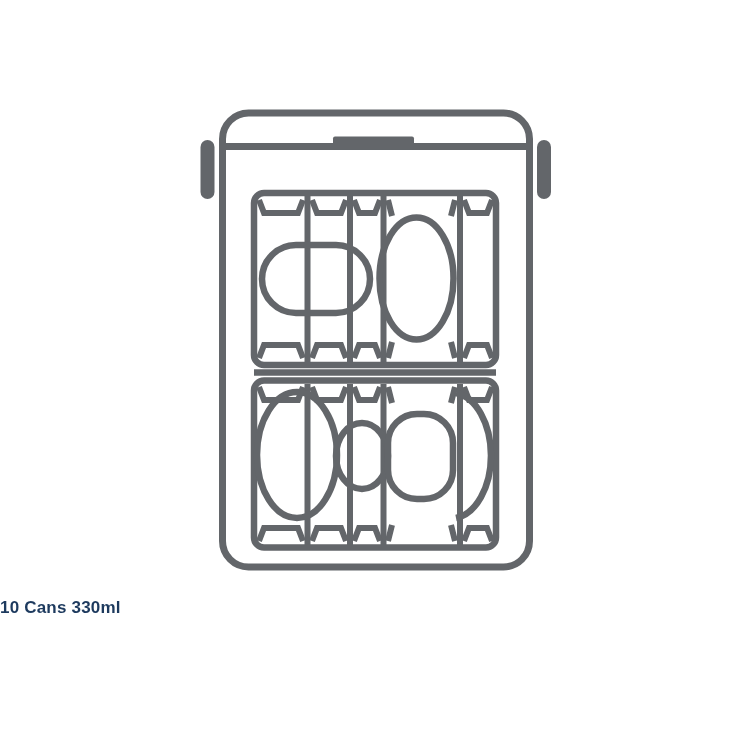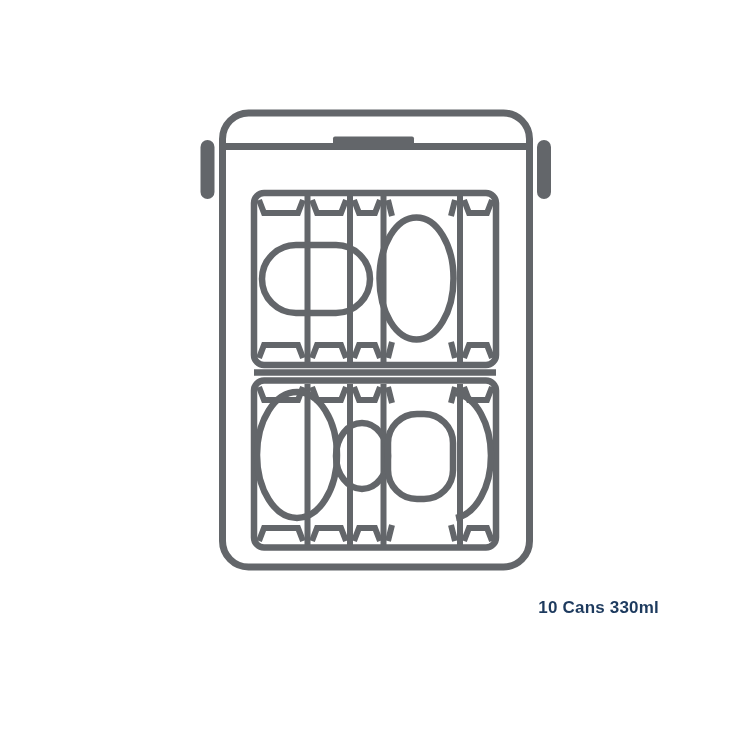"10 Cans 330ml" .caption { text-align: right -> left }
